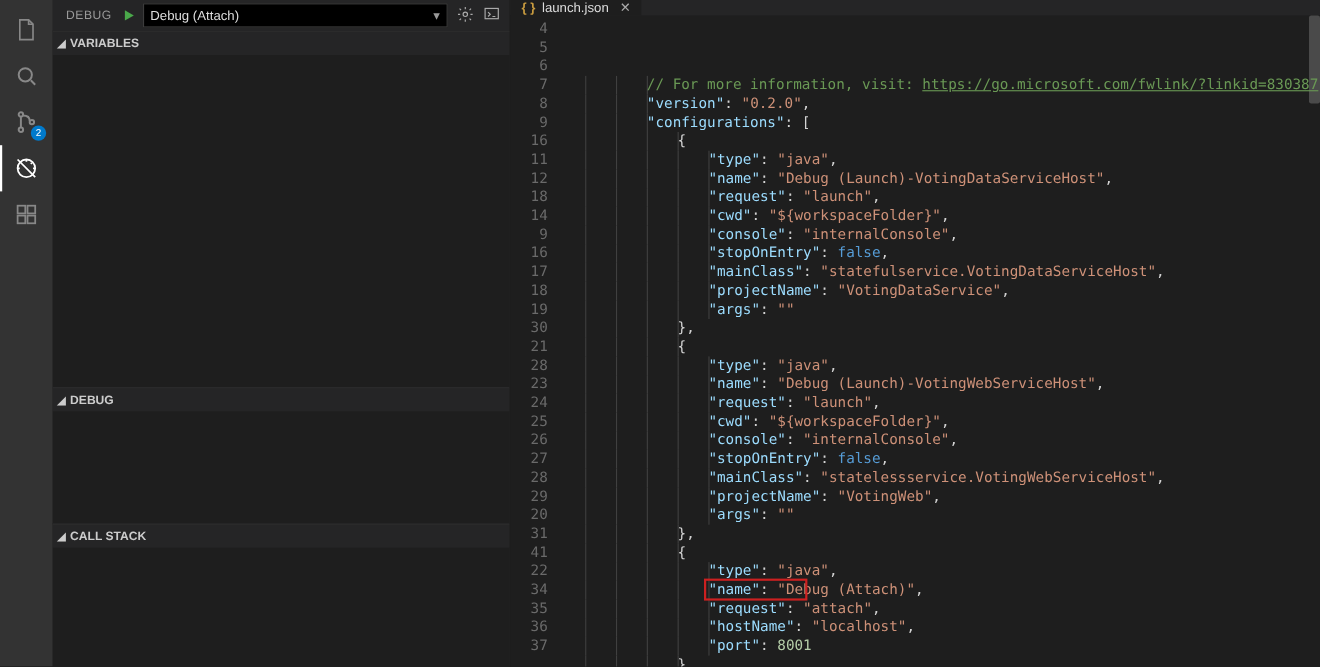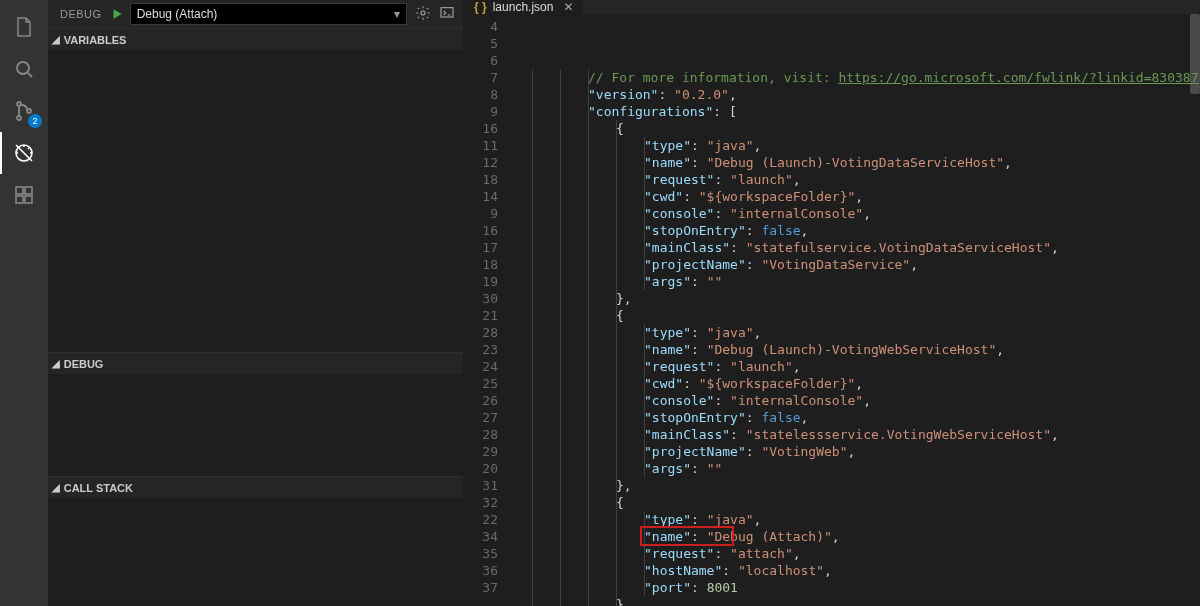"32" div { text: 32 -> 41 }
